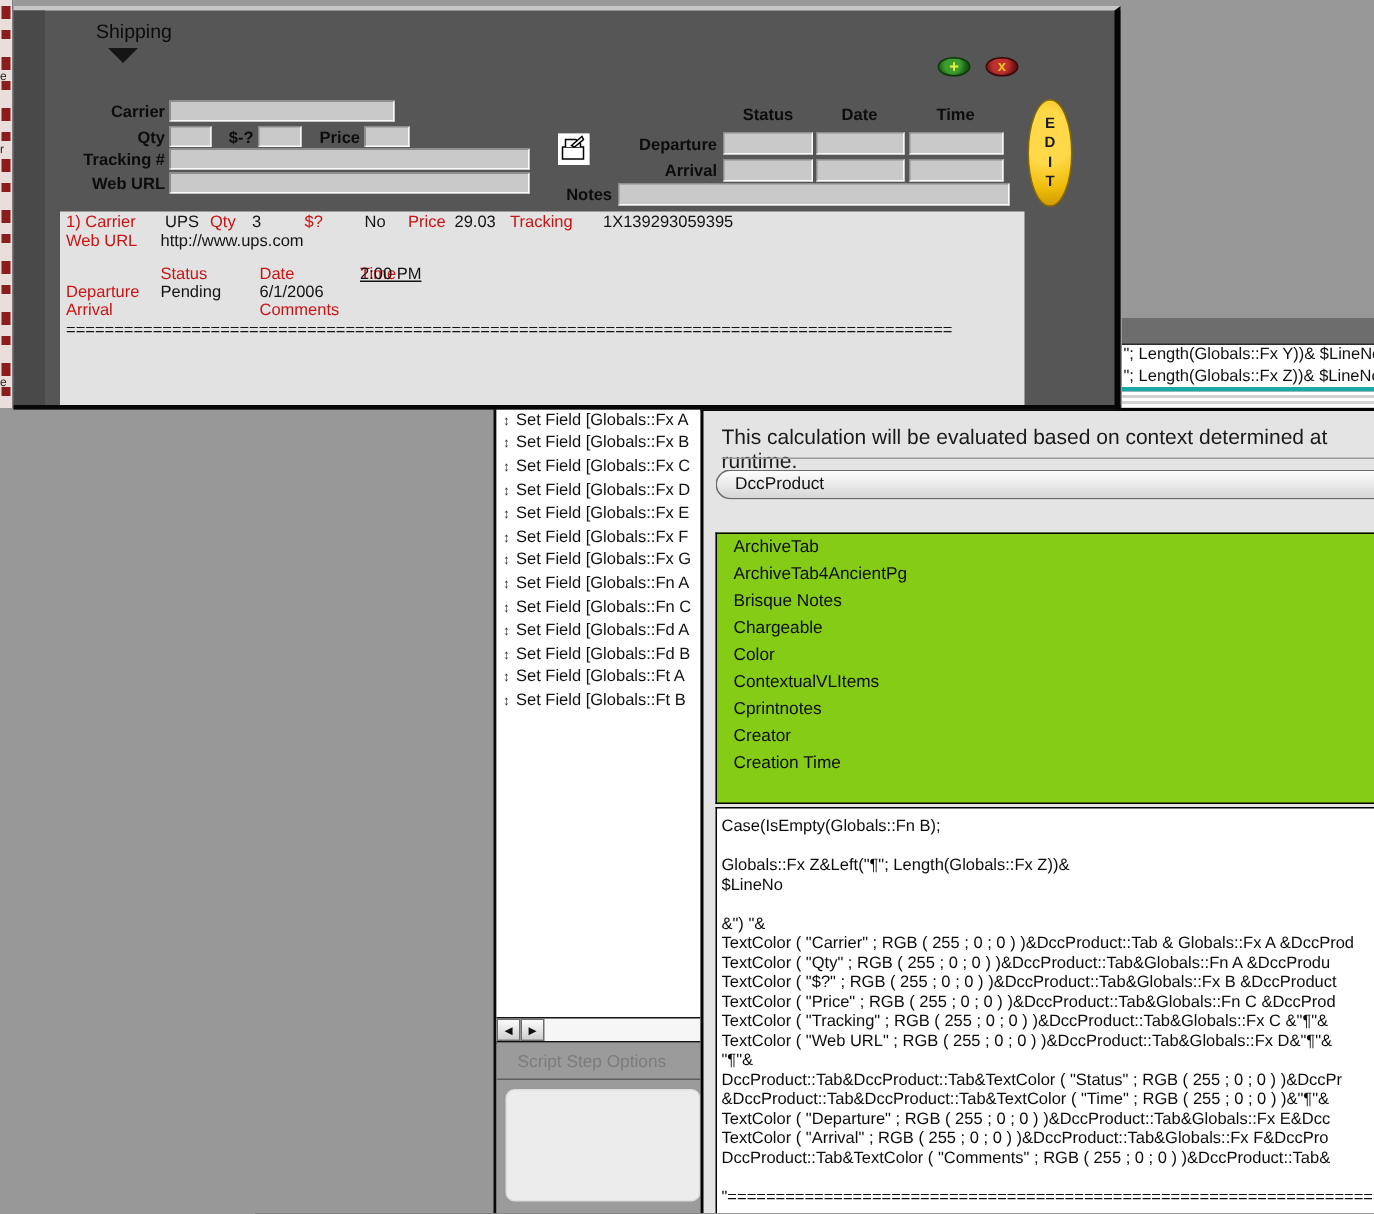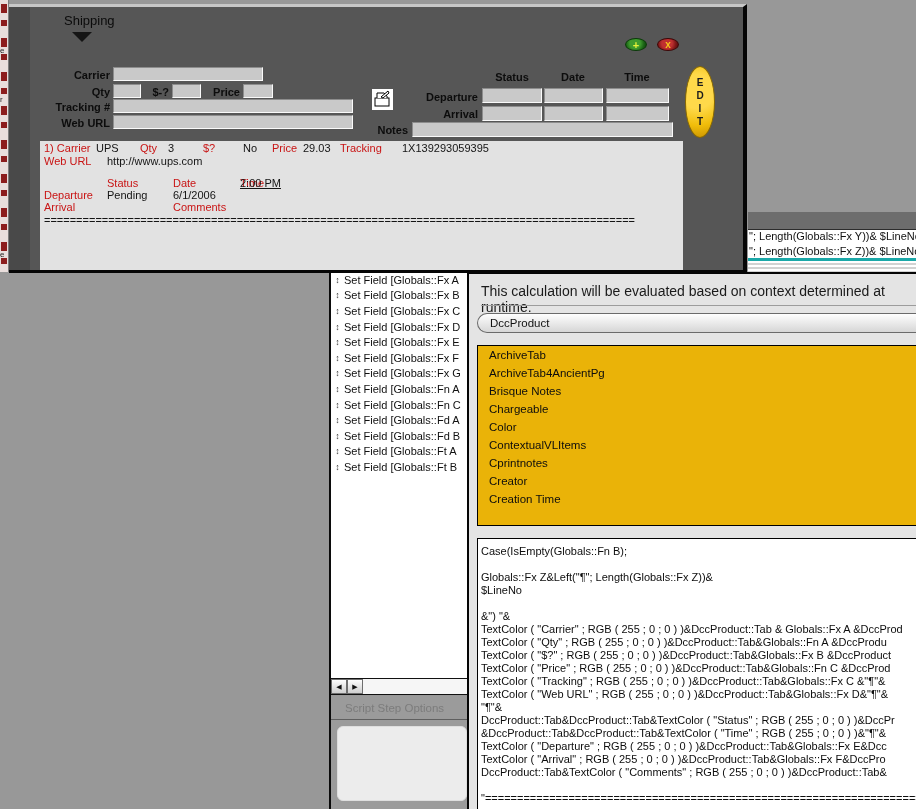"UPS" span.rtok { left: 96px -> 110px }
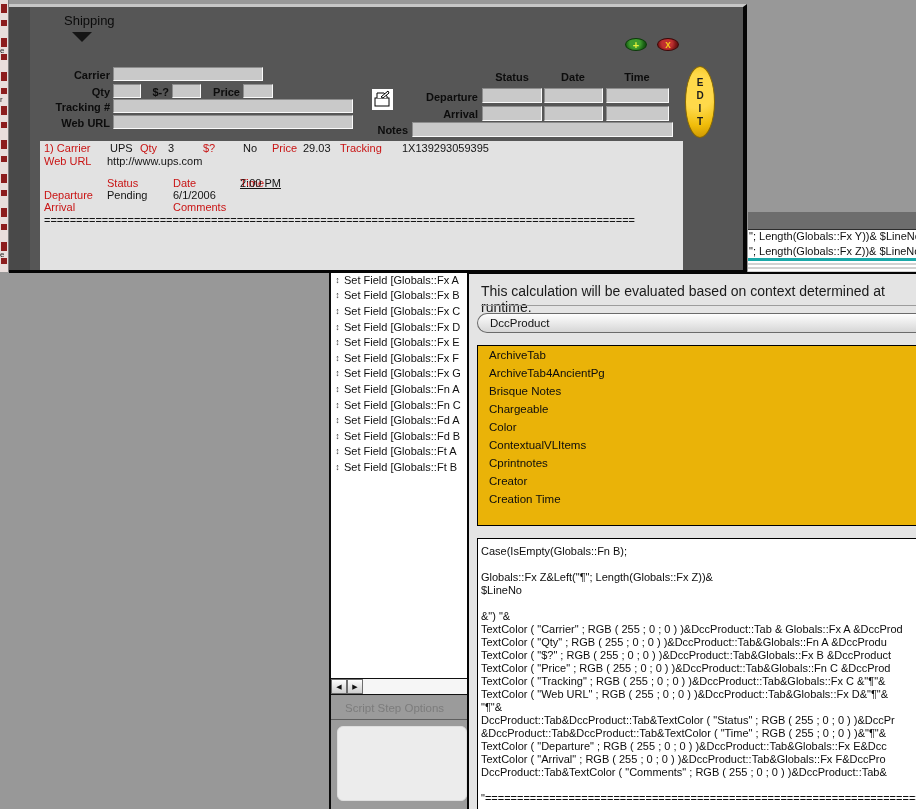"ArchiveTab" .calc-list { background: #eab308 -> #84cc16; top: 345px -> 355px }
